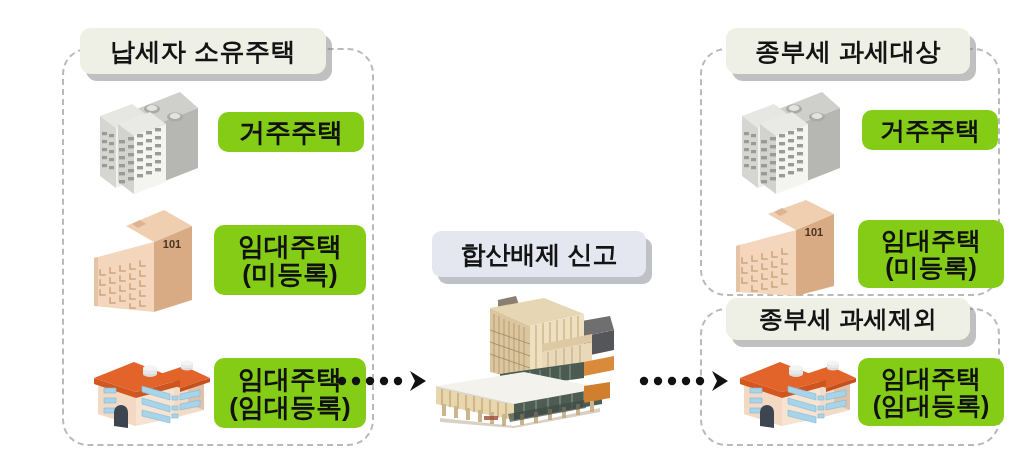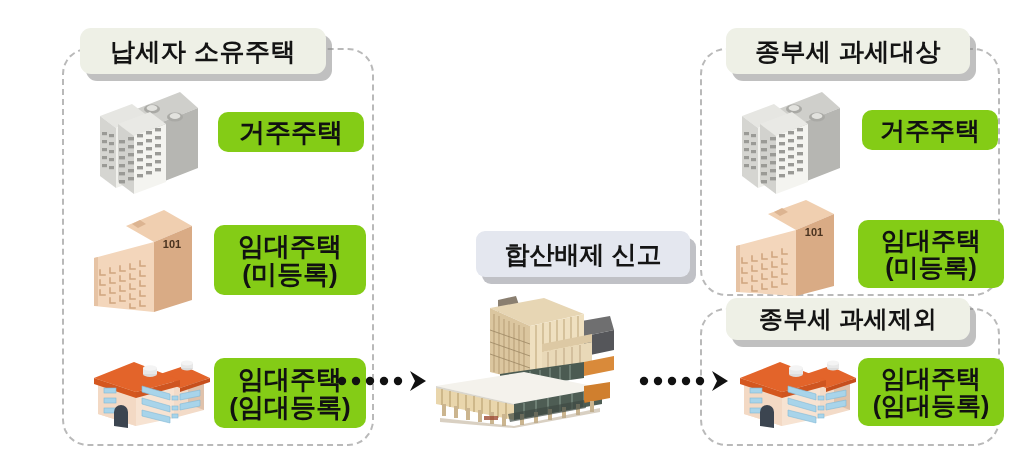"합산배제 신고" #chip-center { margin-left: 44px -> none }
